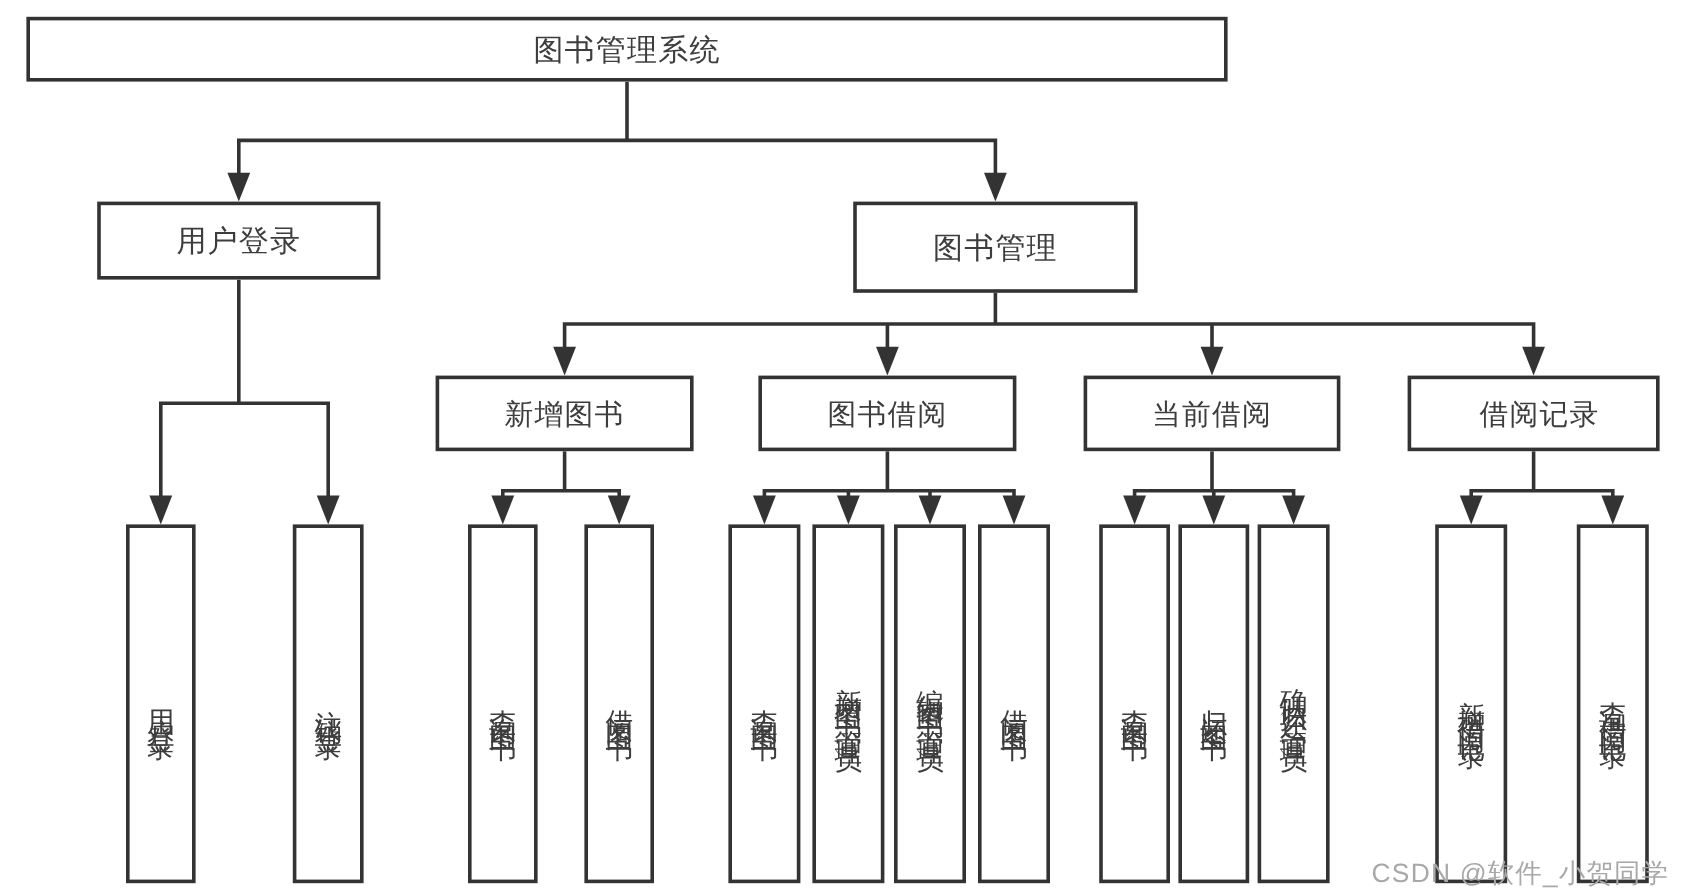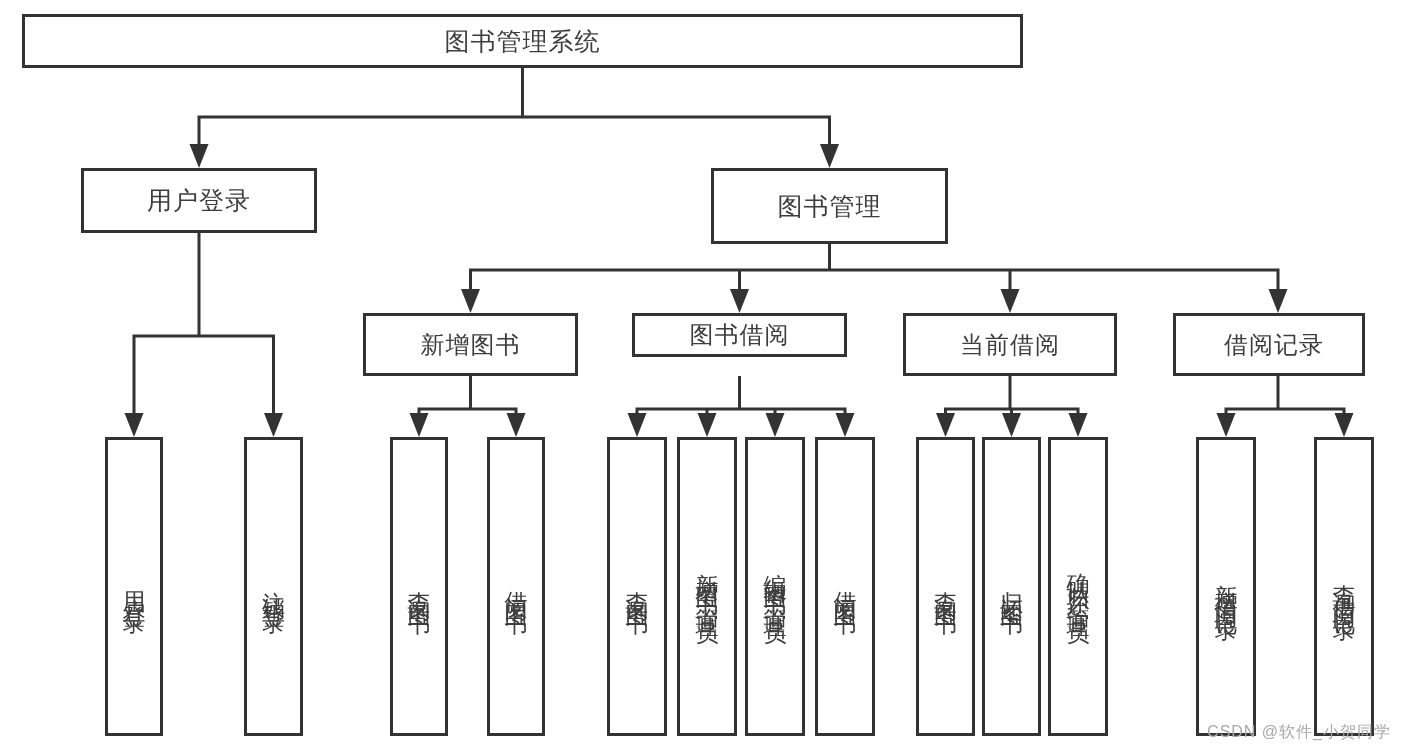"图书借阅" div.node { height: 44px -> 63px }
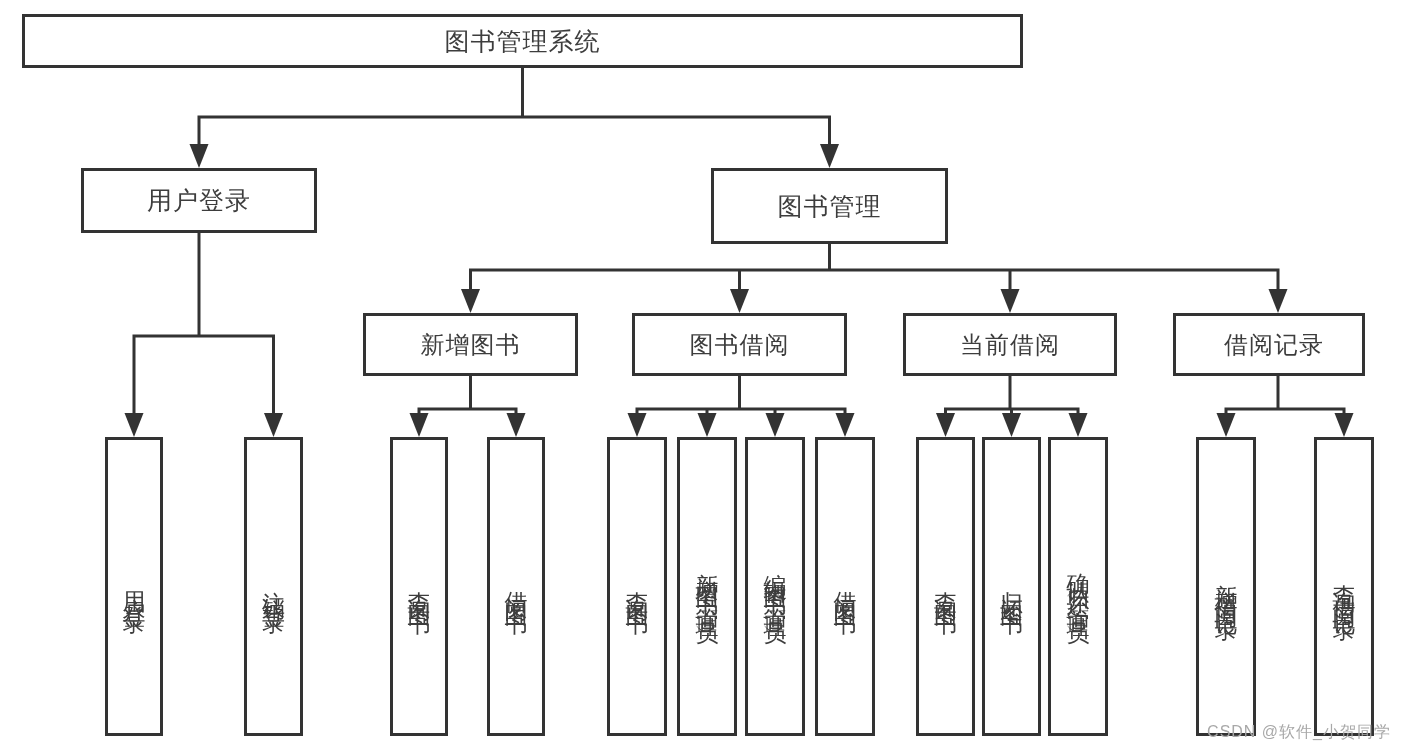"借阅记录" div.node { width: 192px -> 210px }
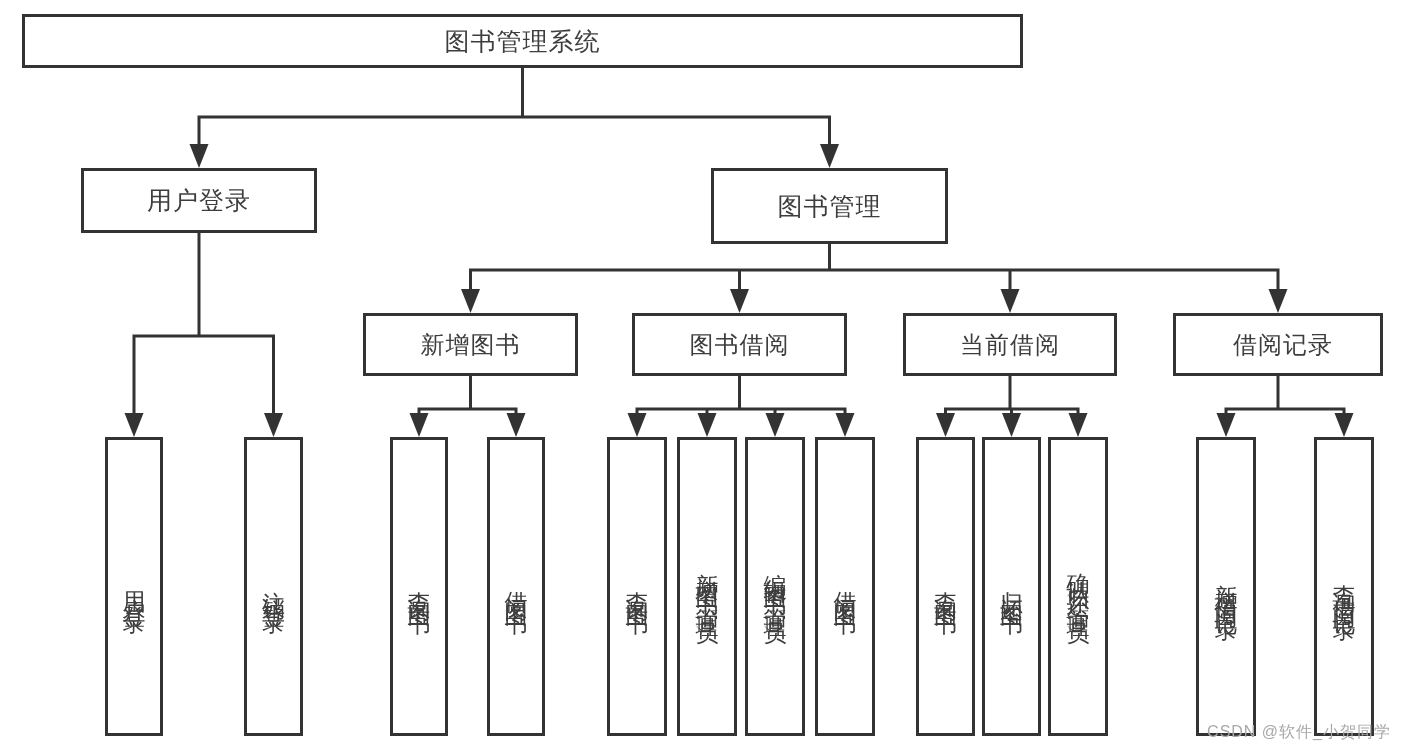"CSDN @软件_小贺同学" .watermark { font-size: 16px -> 22px }
